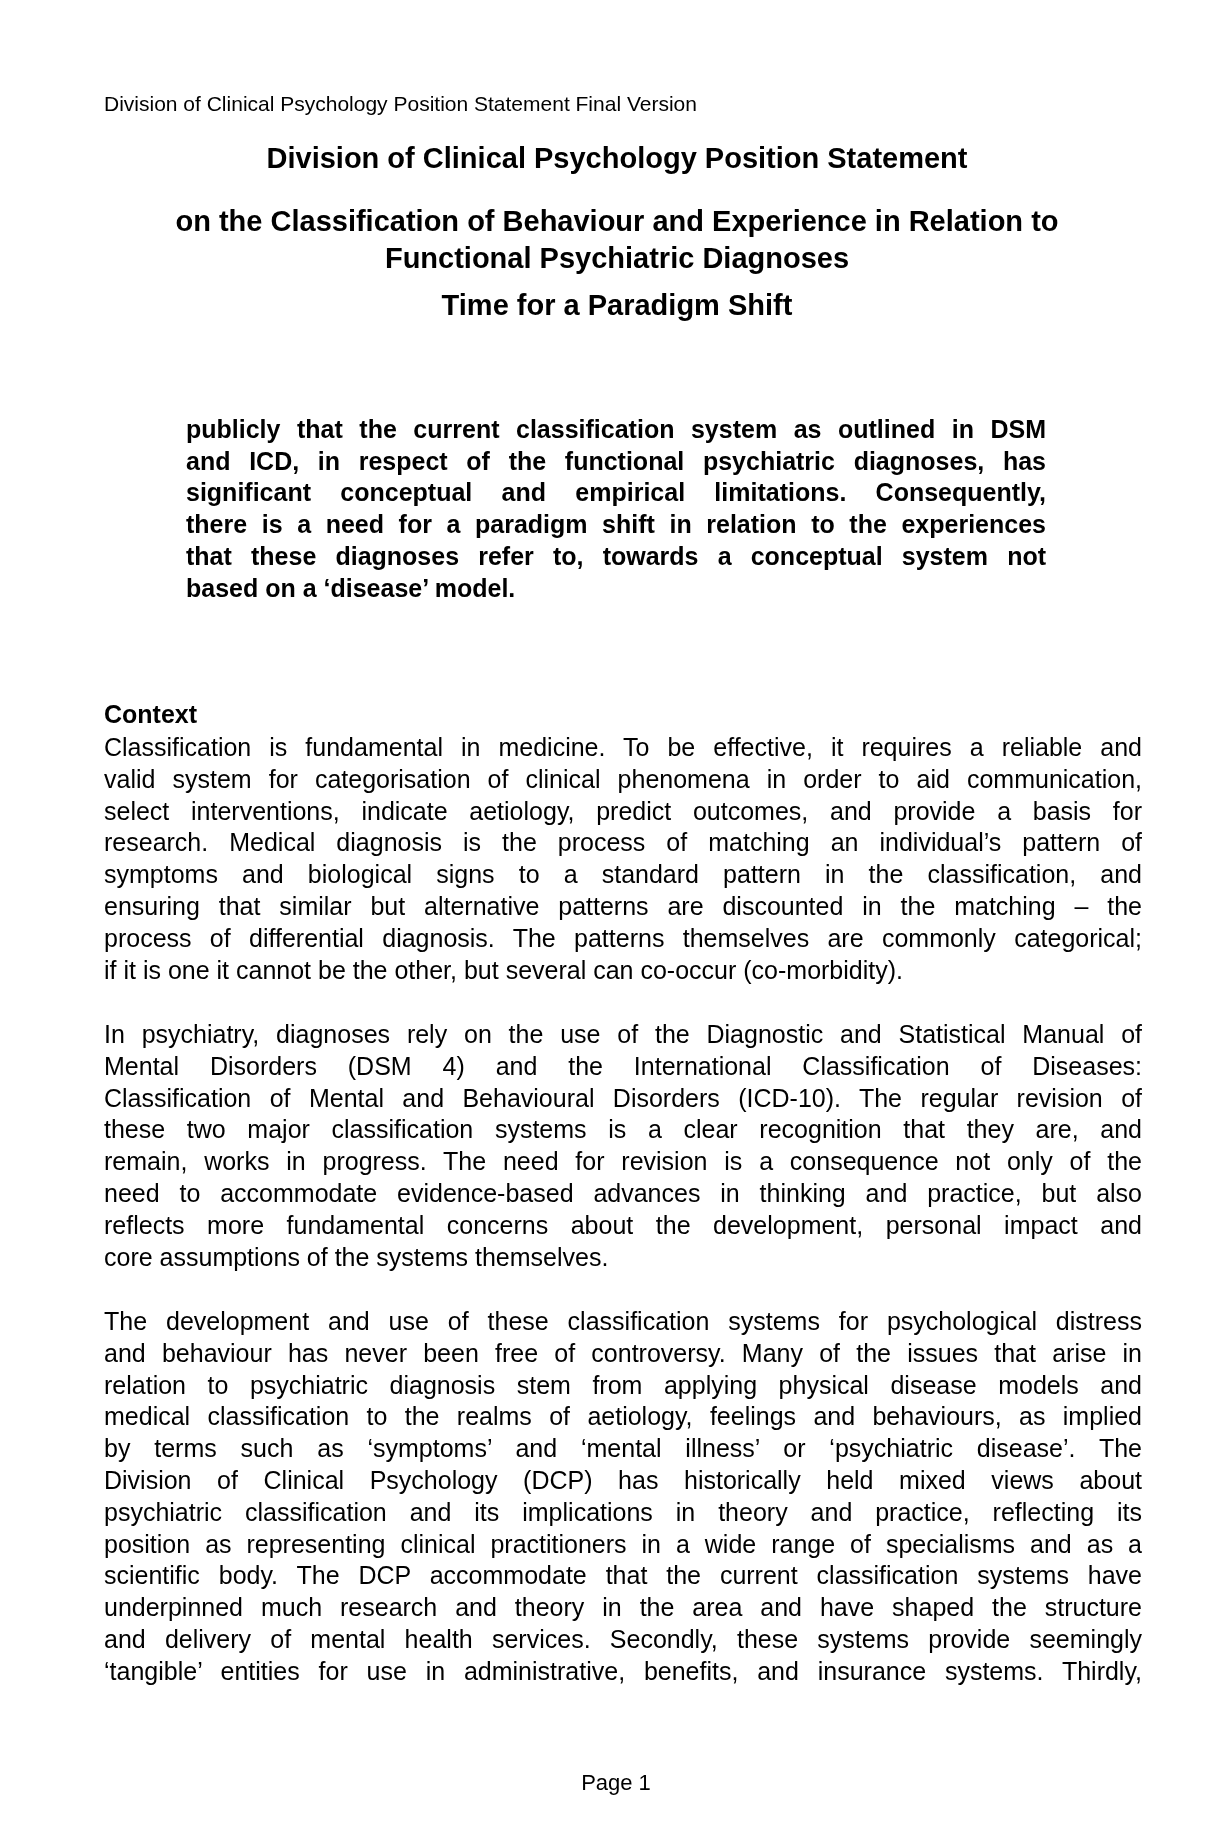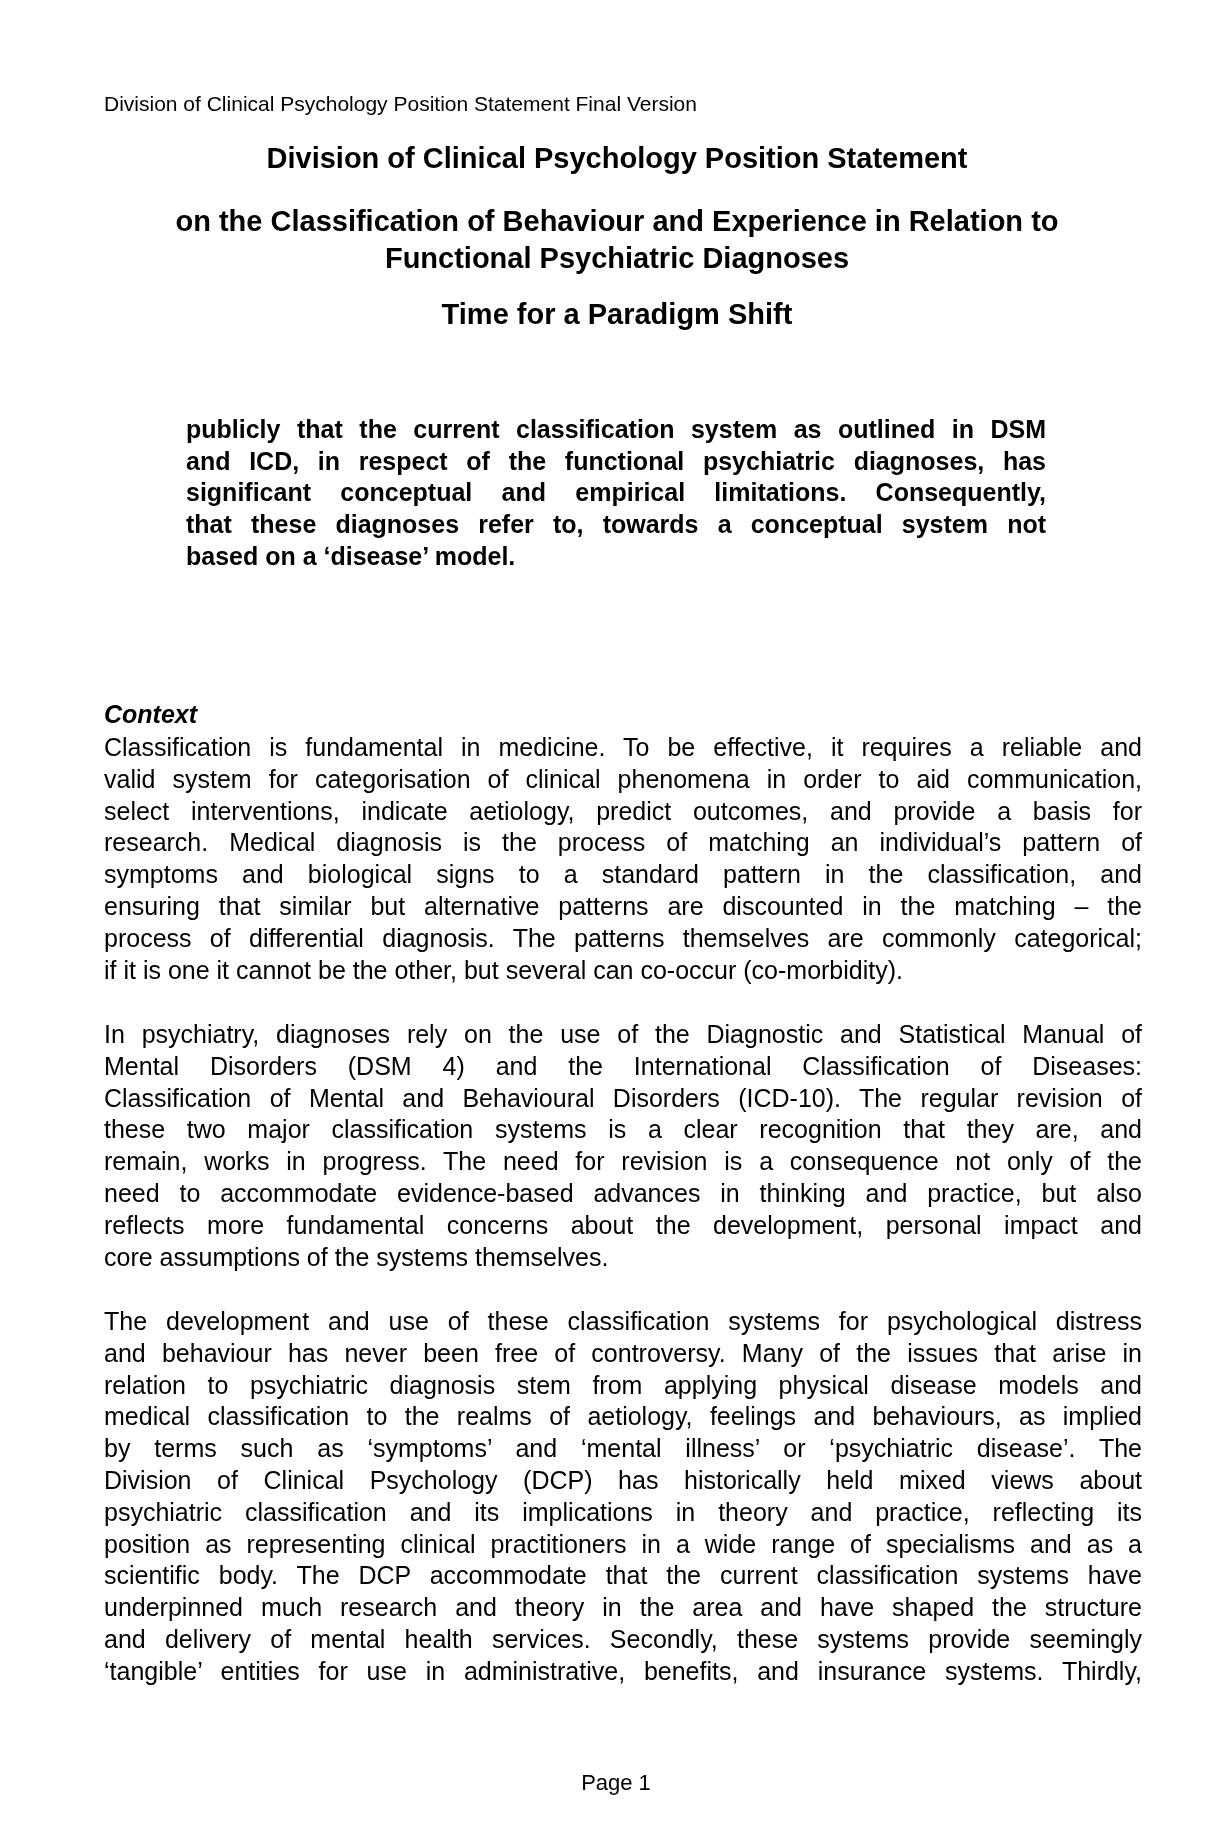"on the Classification of Behaviour" .titles .t2 { margin: 0 0 19px 0 -> 0 0 10px 0 }
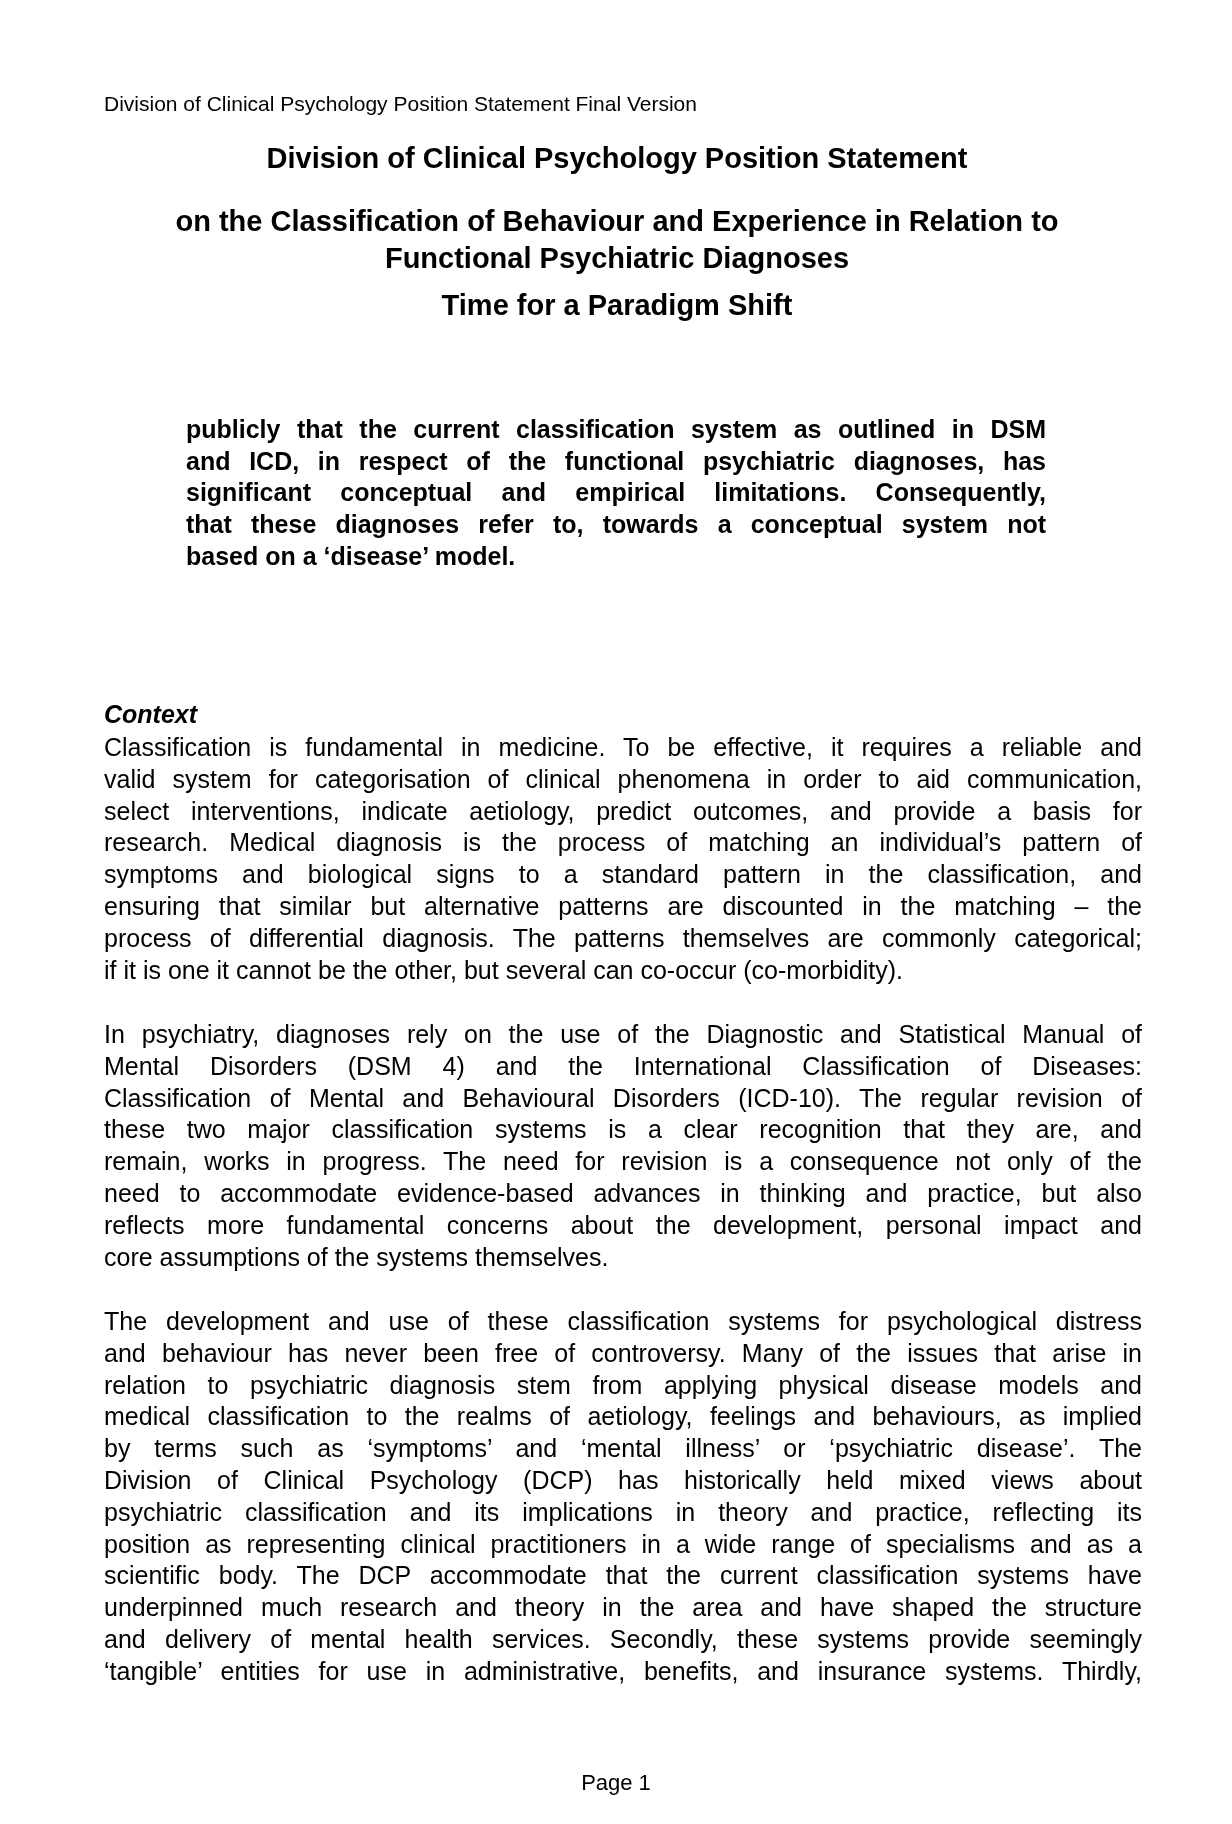"there is a need for" span.line { html: none -> <span>there is a need for a paradigm shift in relation to the experiences</span> }
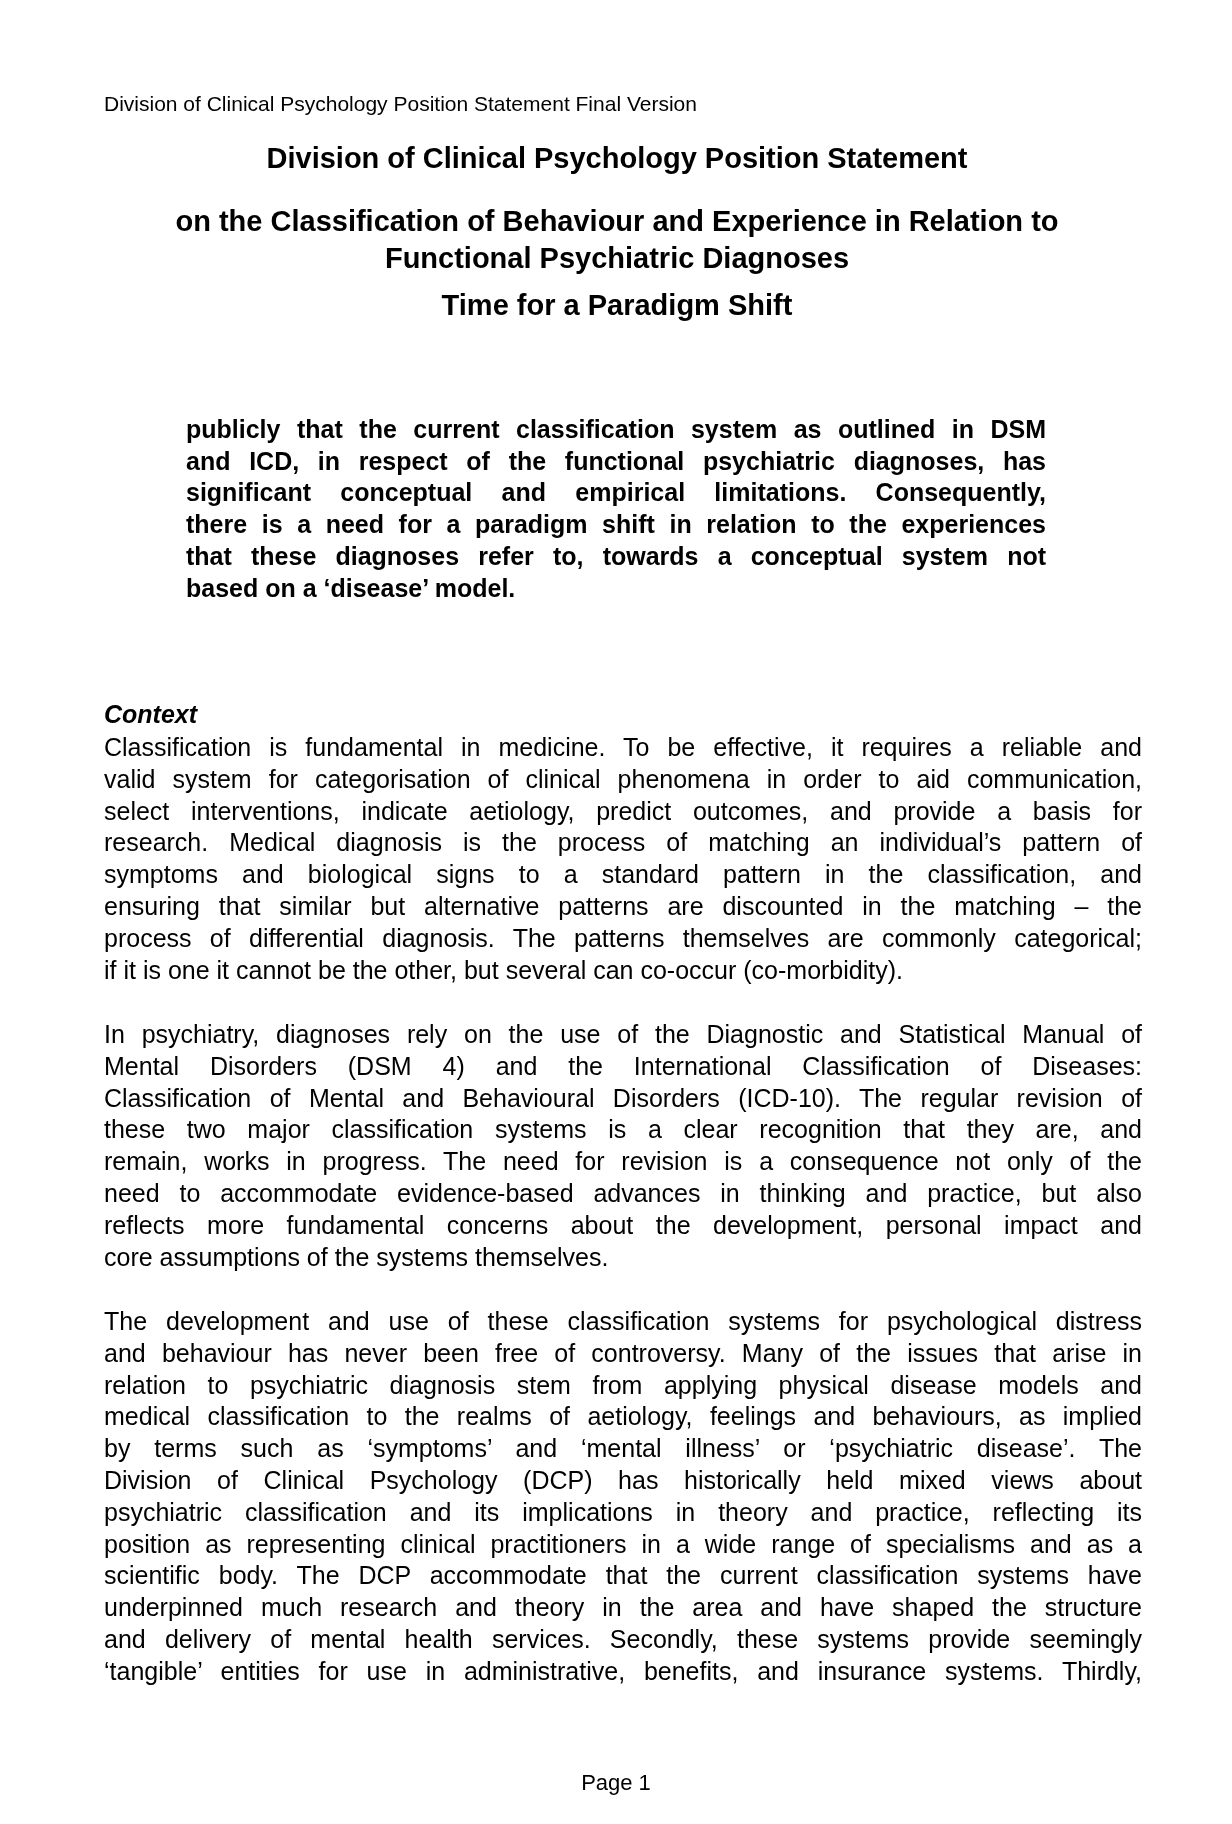"Context" .section-heading { font-style: italic -> none }
